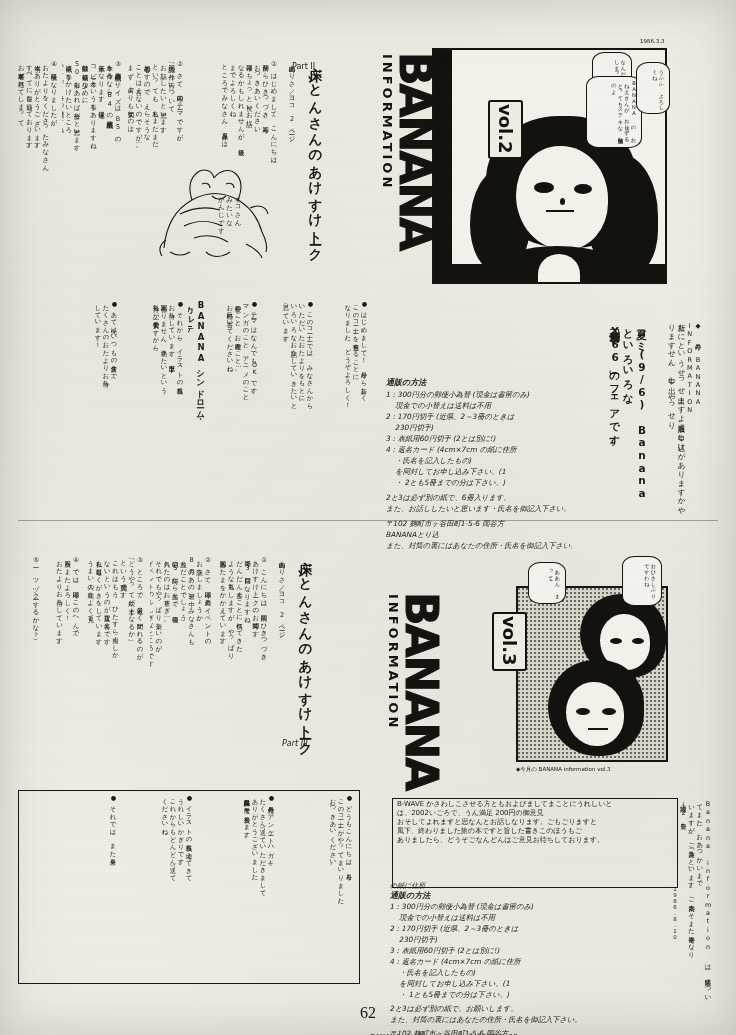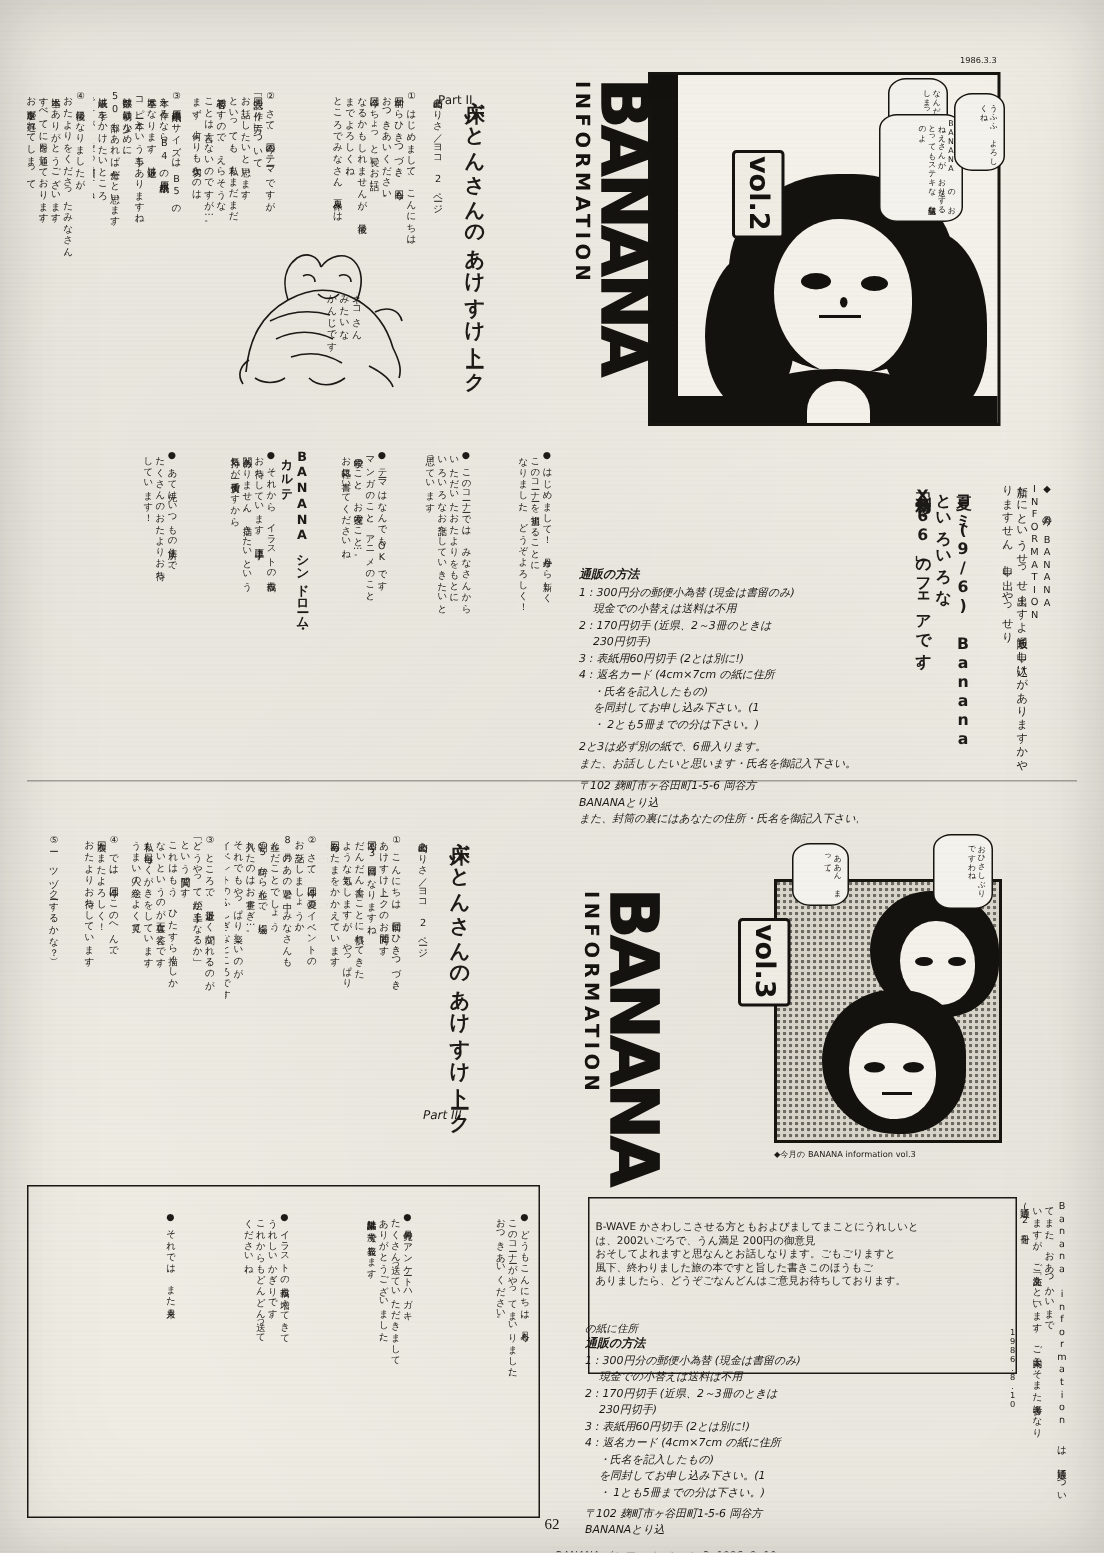"B-WAVE かさわしこさせる方ともおよびましてまことにうれしいと" .boxed { padding: 15px 4px -> 1px 4px }
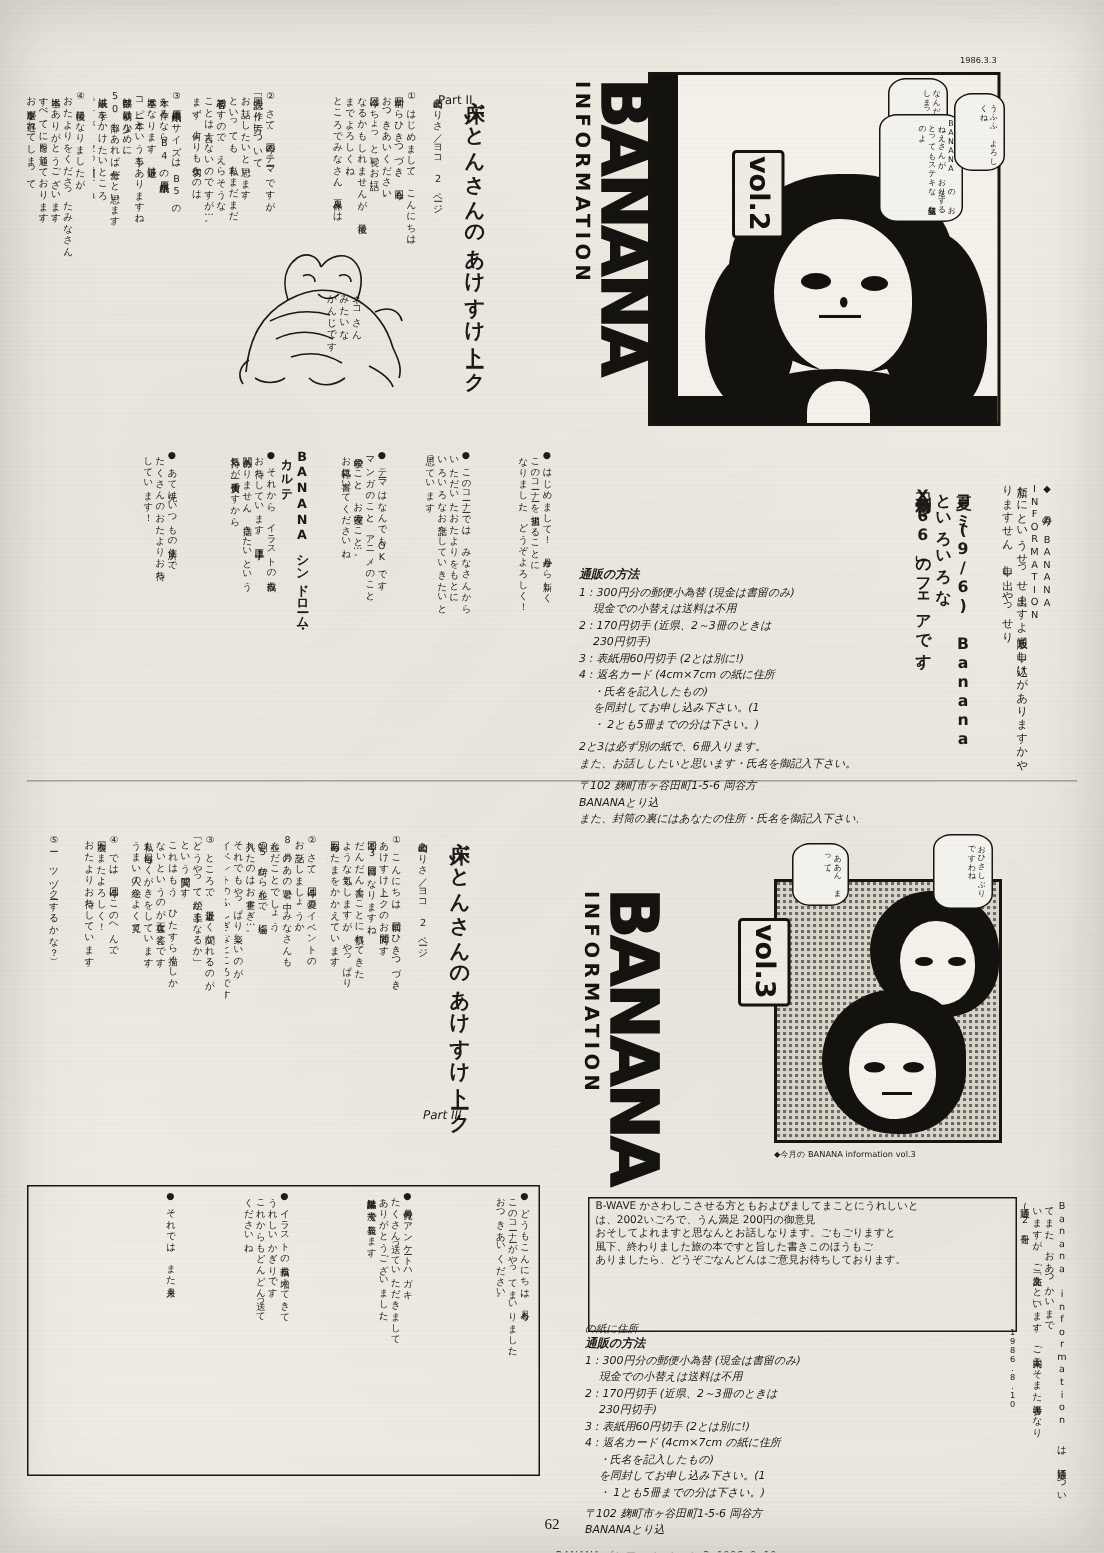"62" .pageno { font-size: 10px -> 16px }
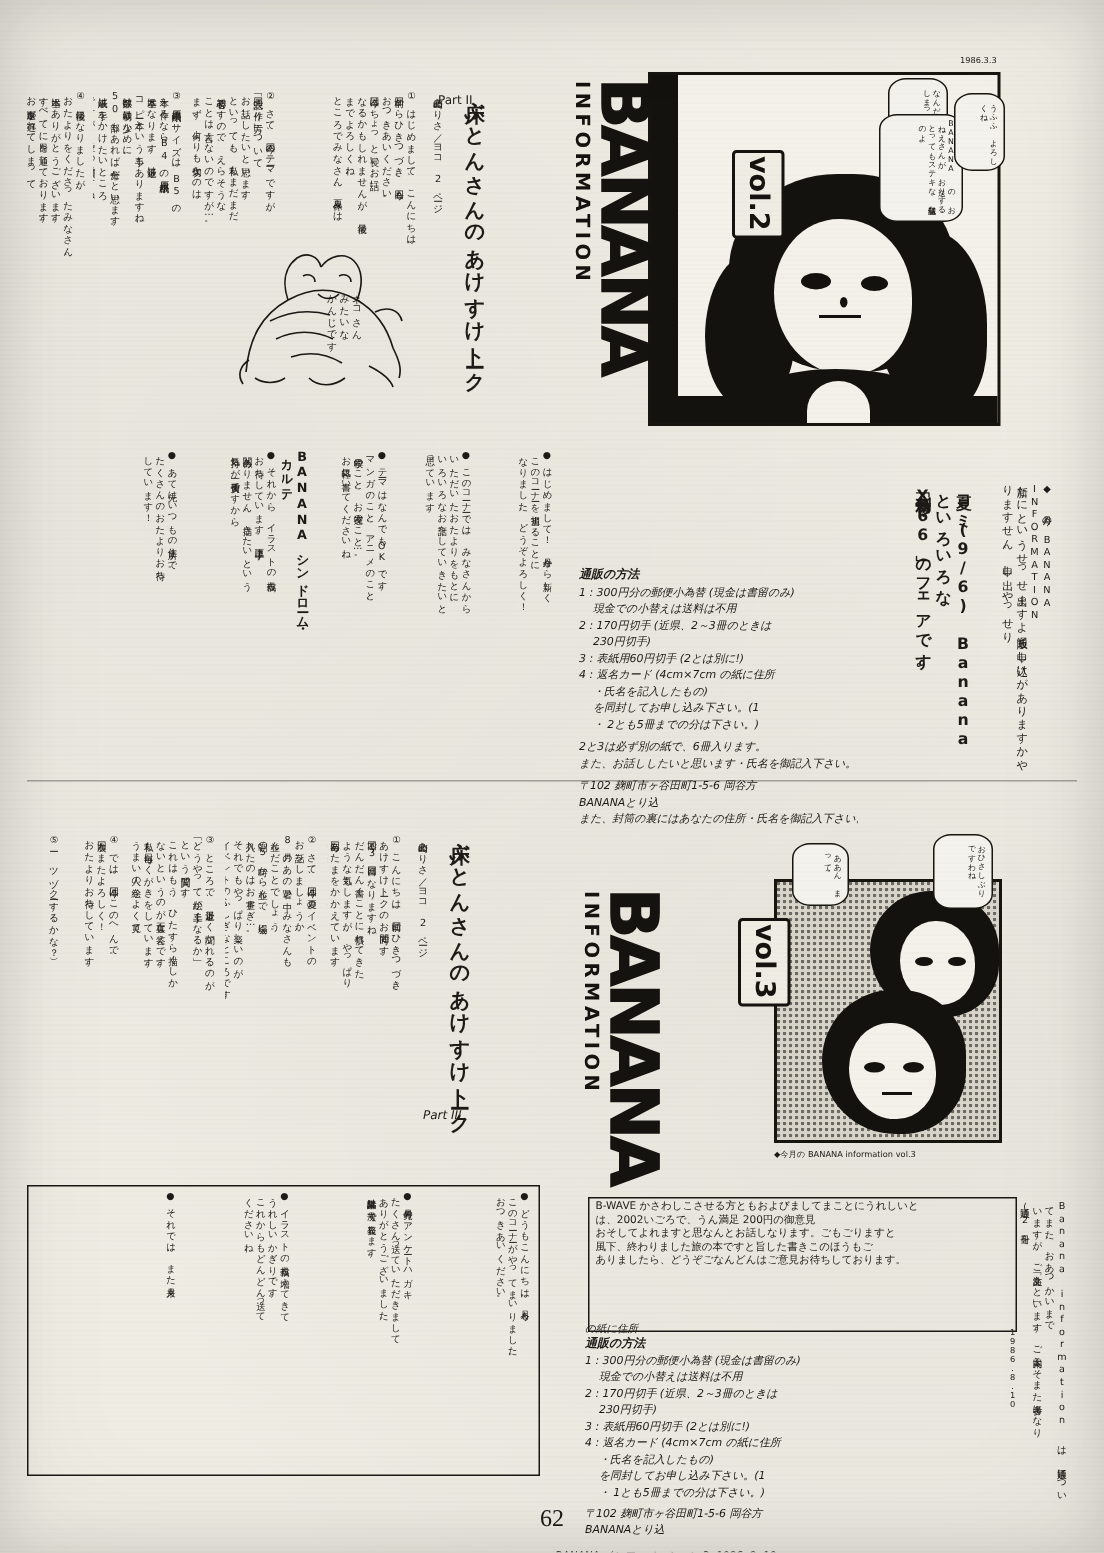"2と3は必ず別の紙で、お願いします。" div.ln { html: none -> <div>2と3は必ず別の紙で、お願いします。 また、封筒の裏にはあなたの住所・氏名を御記入下さい。</div> }
